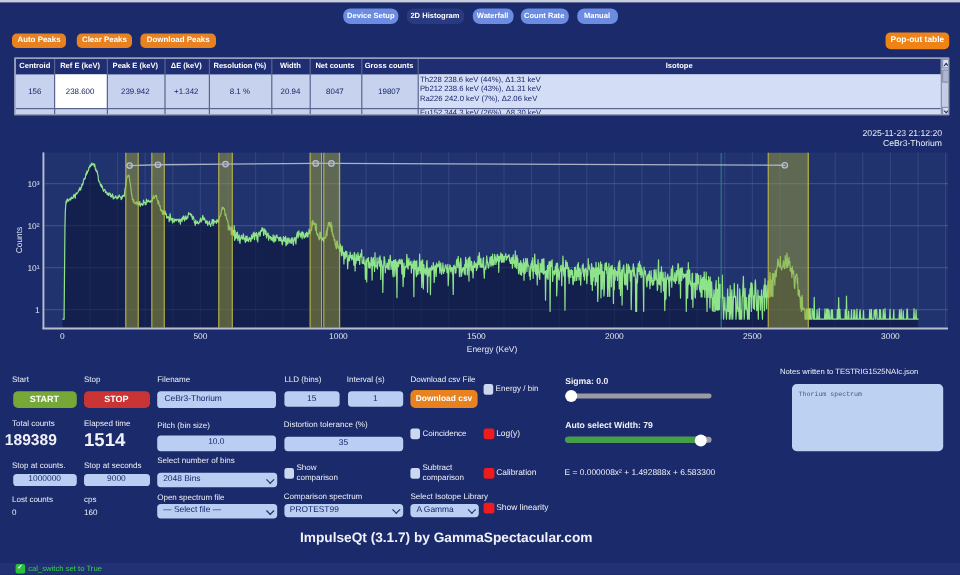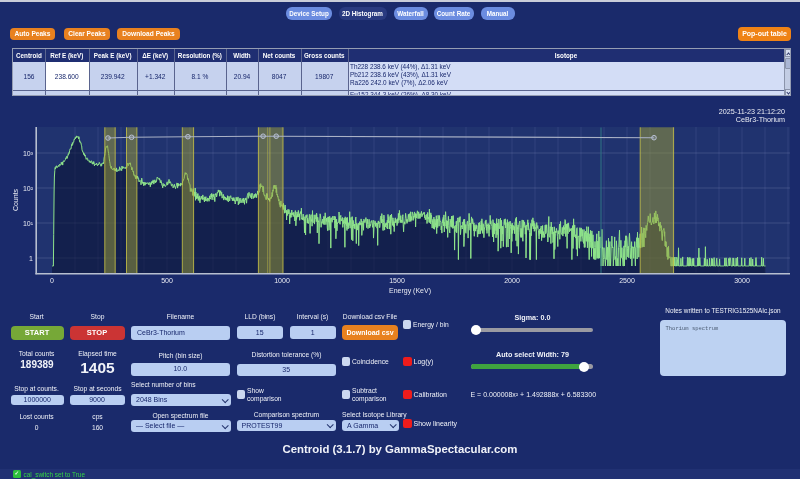"Sigma: 0.0" .lab { text-align: center -> left }
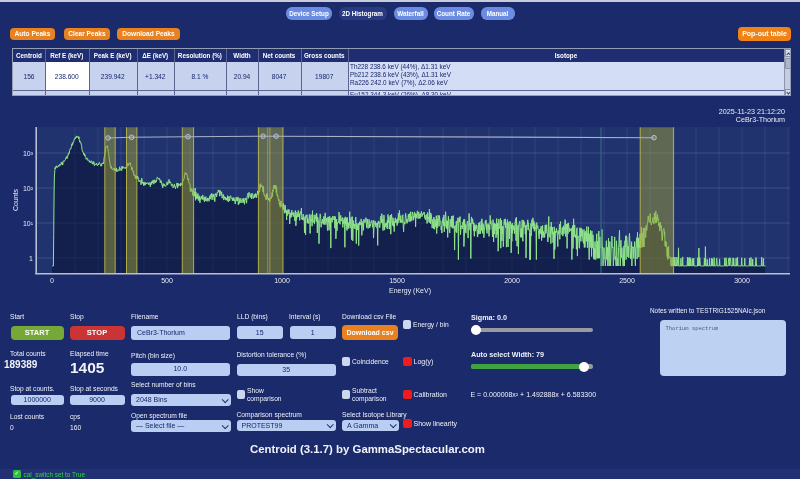"189389" div.lab { font-size: 10px -> 13px }
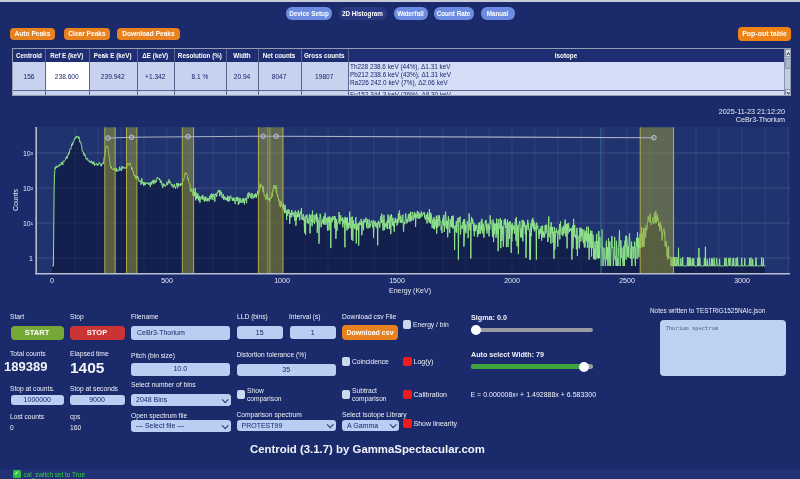"1405" div.lab { text: 1405 -> 1514 }
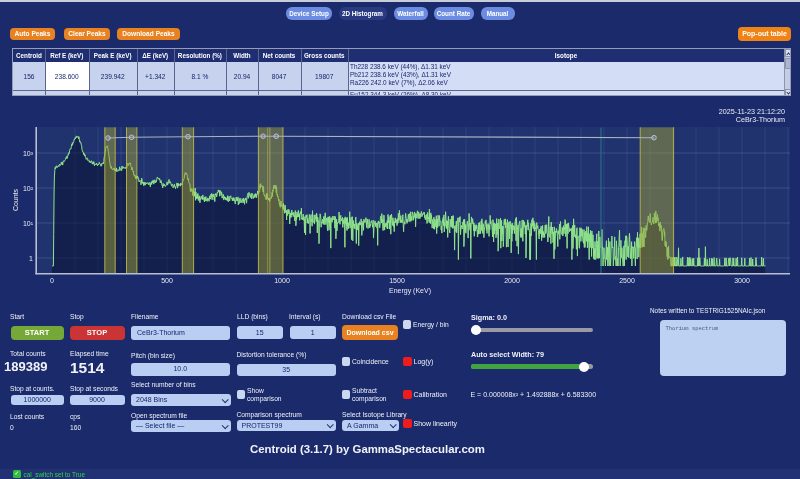"Centroid (3.1.7) by GammaSpectacular.com" div.lab { text: Centroid -> ImpulseQt }
